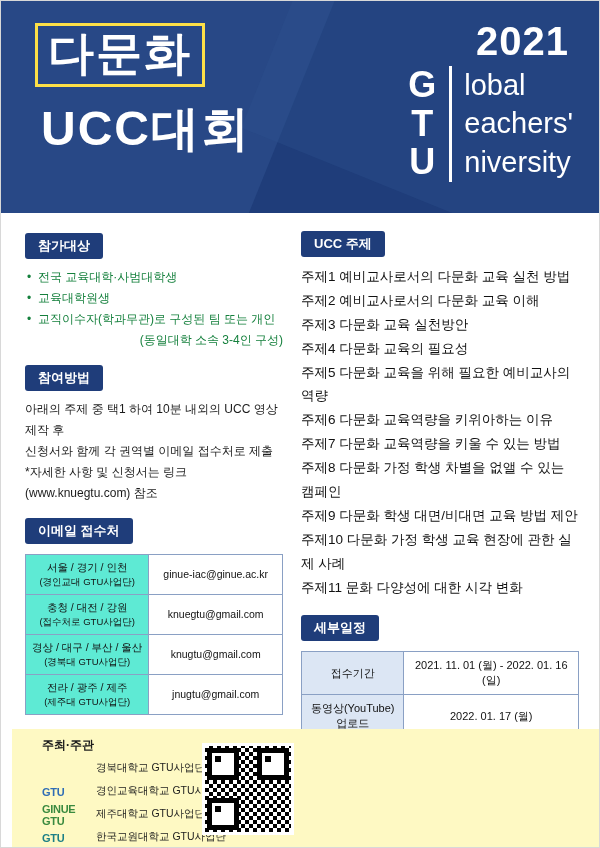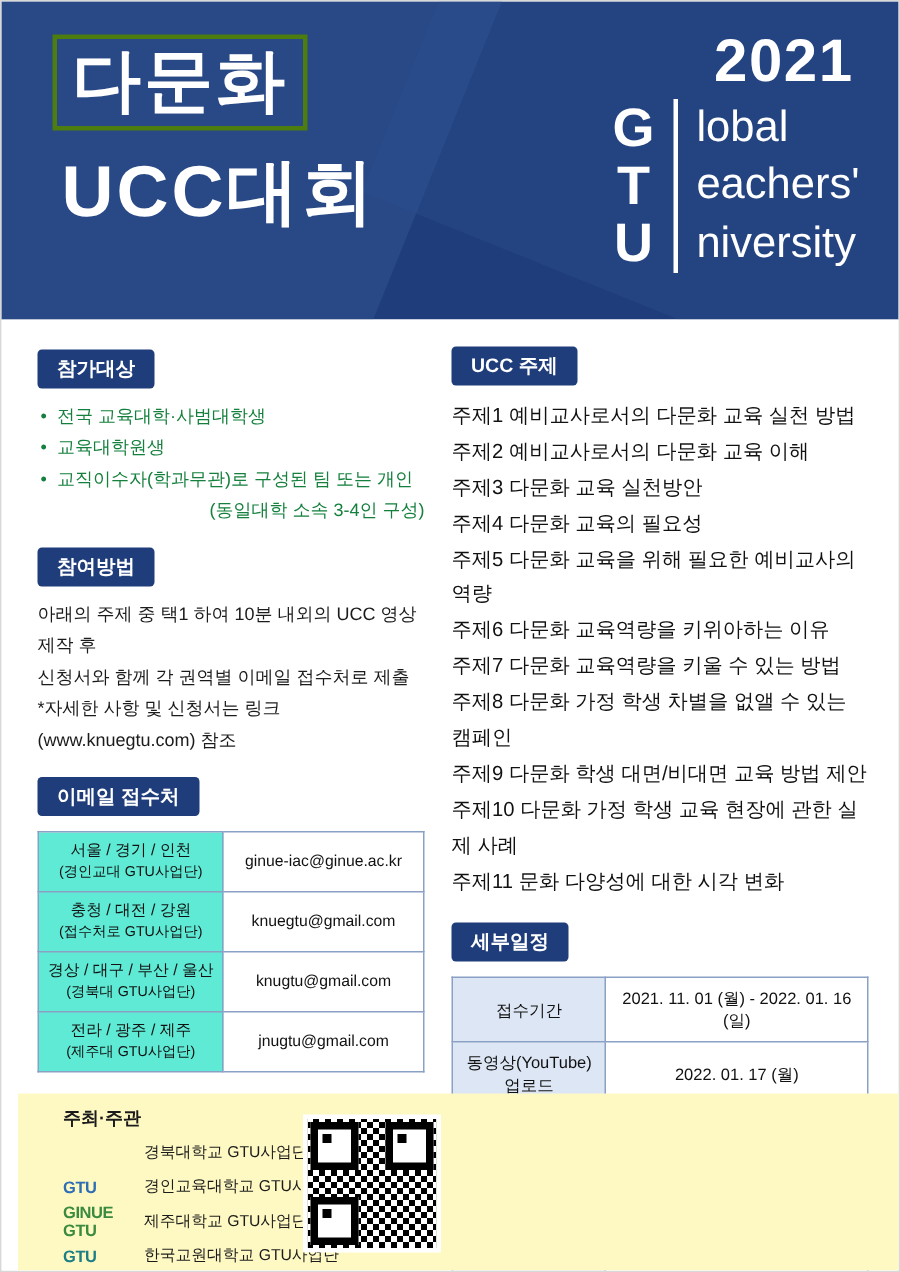"다문화" .title-ko1 { border: 3px solid #4d7c0f -> 3px solid #fde047 }
